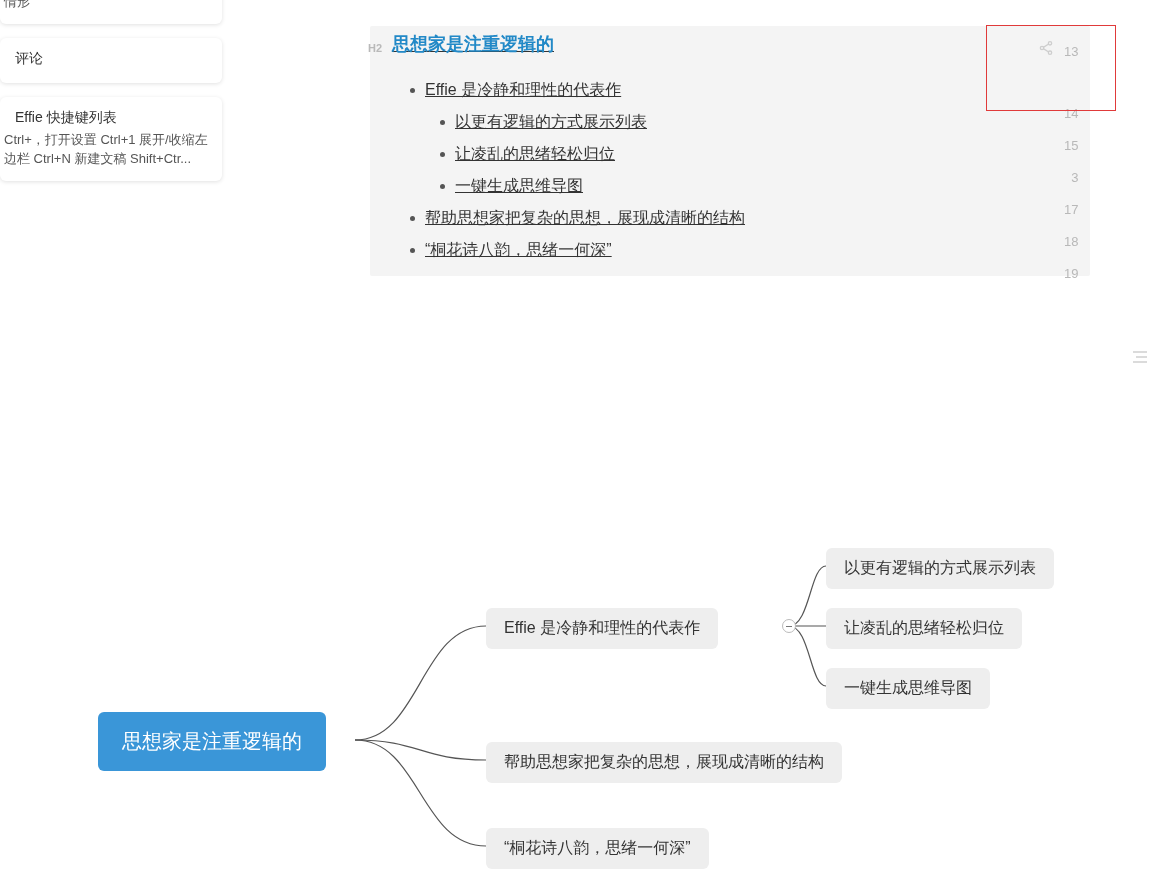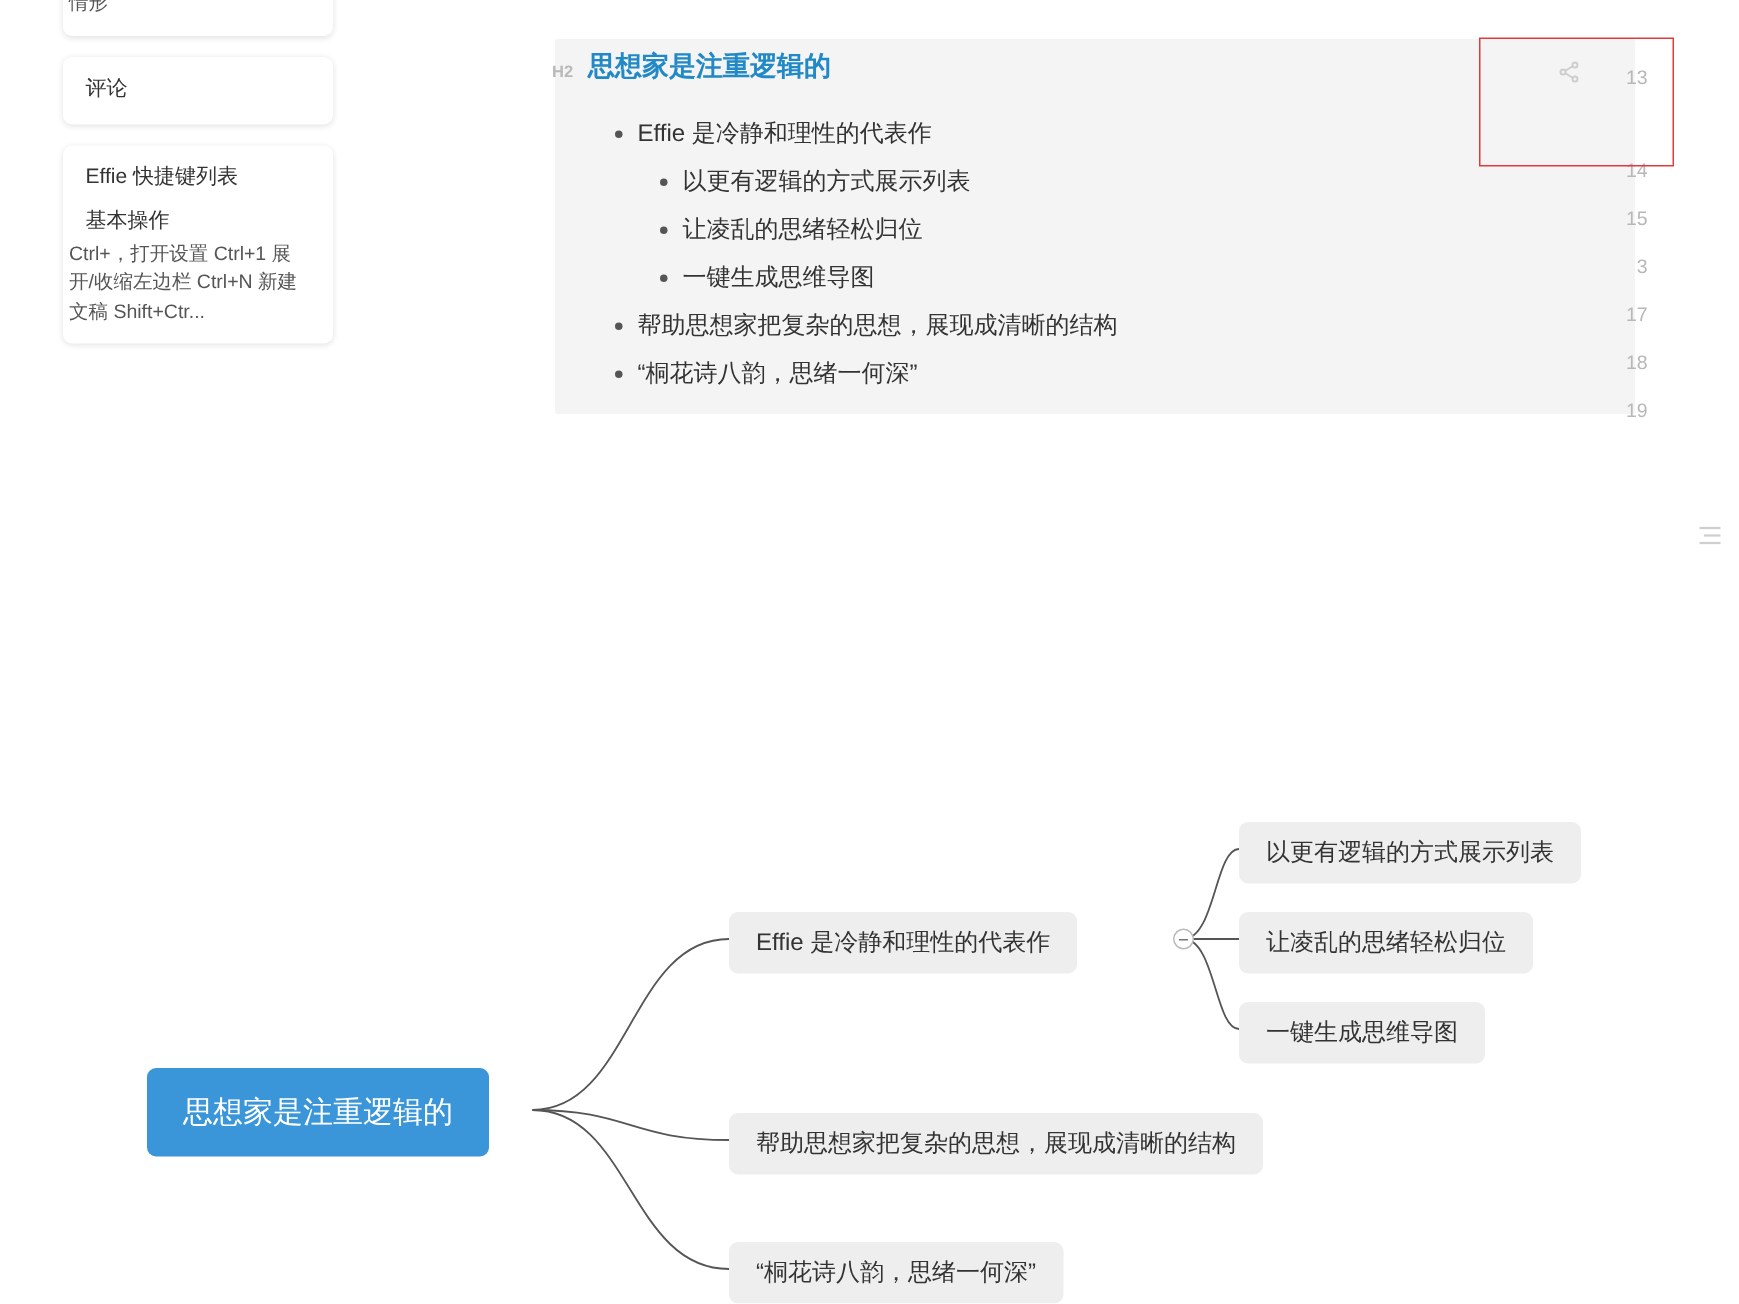"情形" .sidebar { padding-left: 42px -> none }
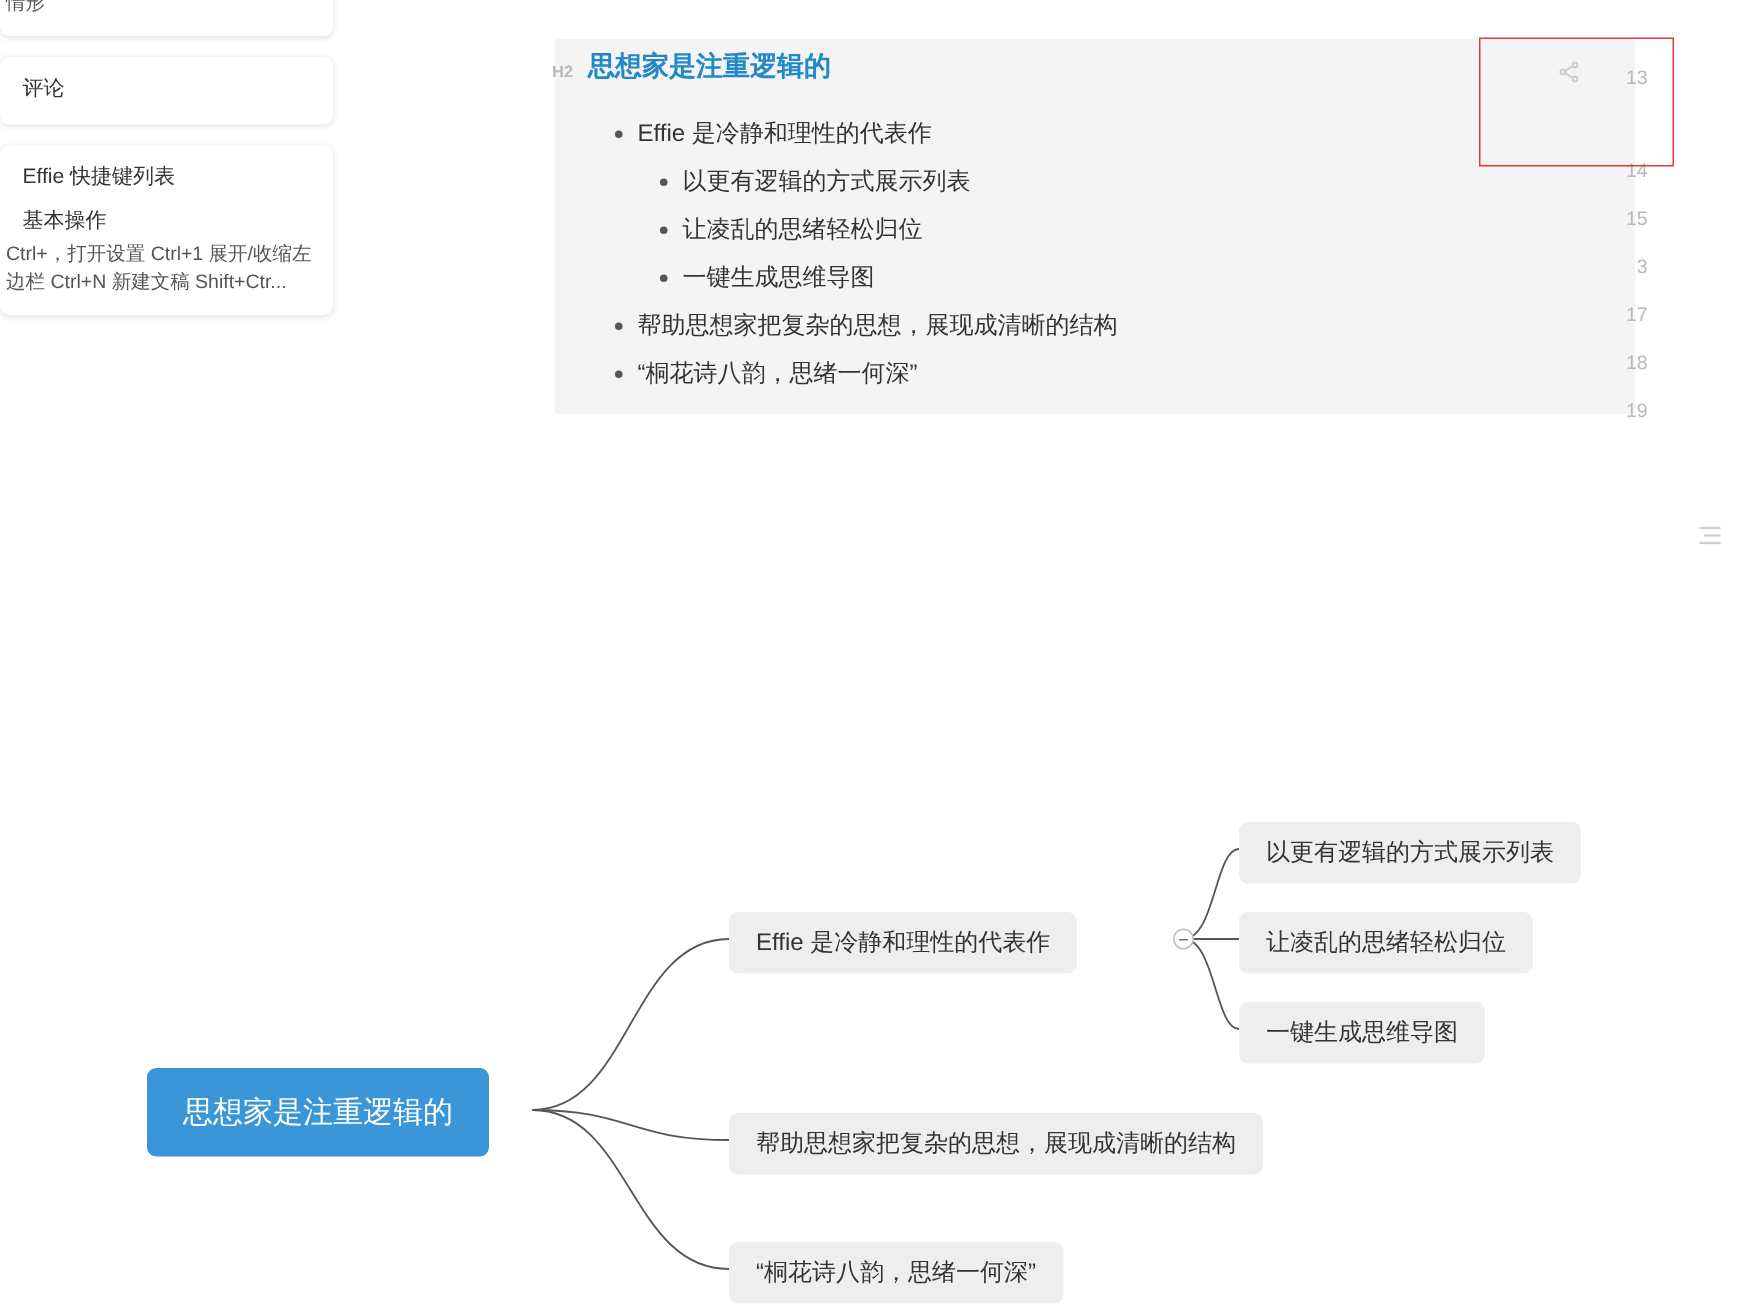"H2" .editor-line { text-decoration: none -> underline }
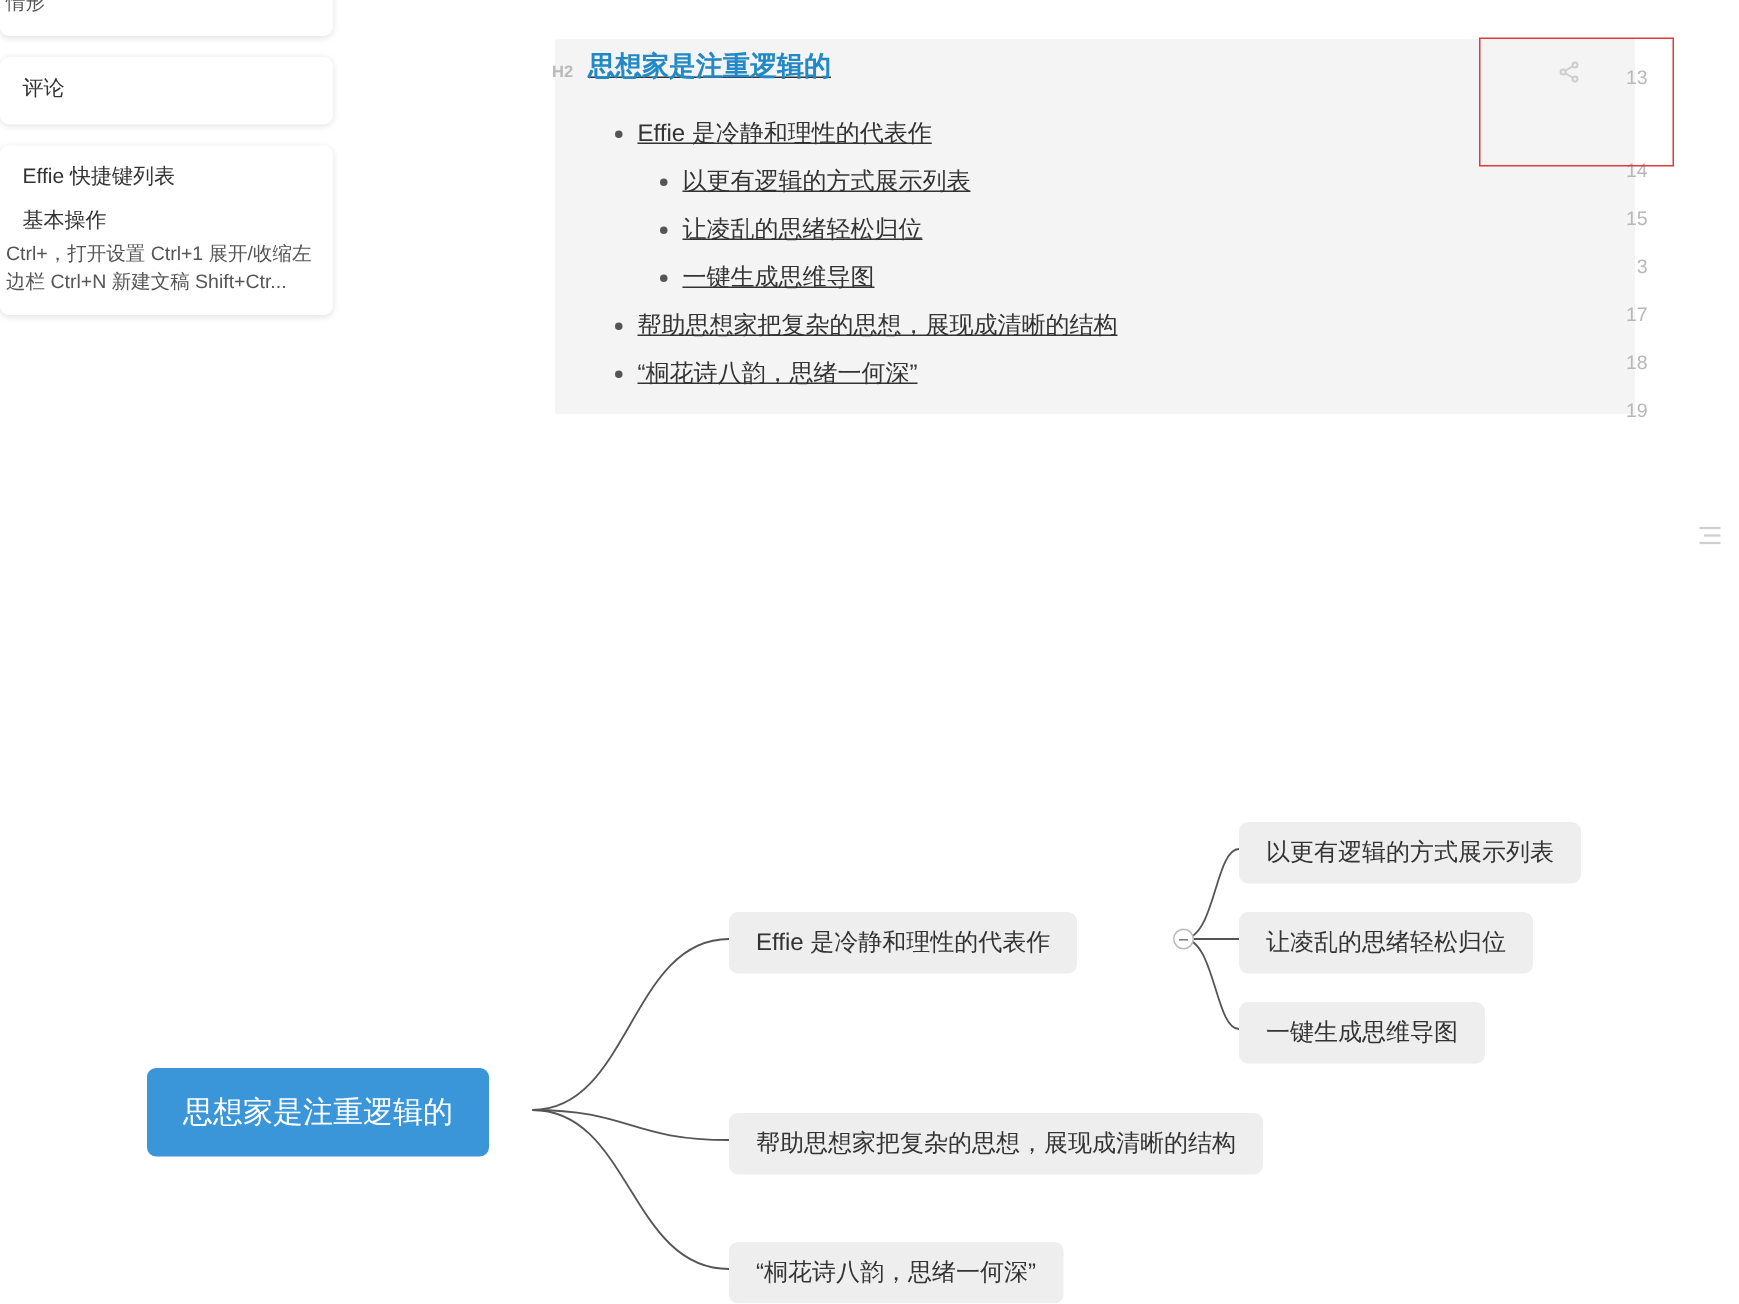"13" .line-numbers div { margin-left: 20px -> none }
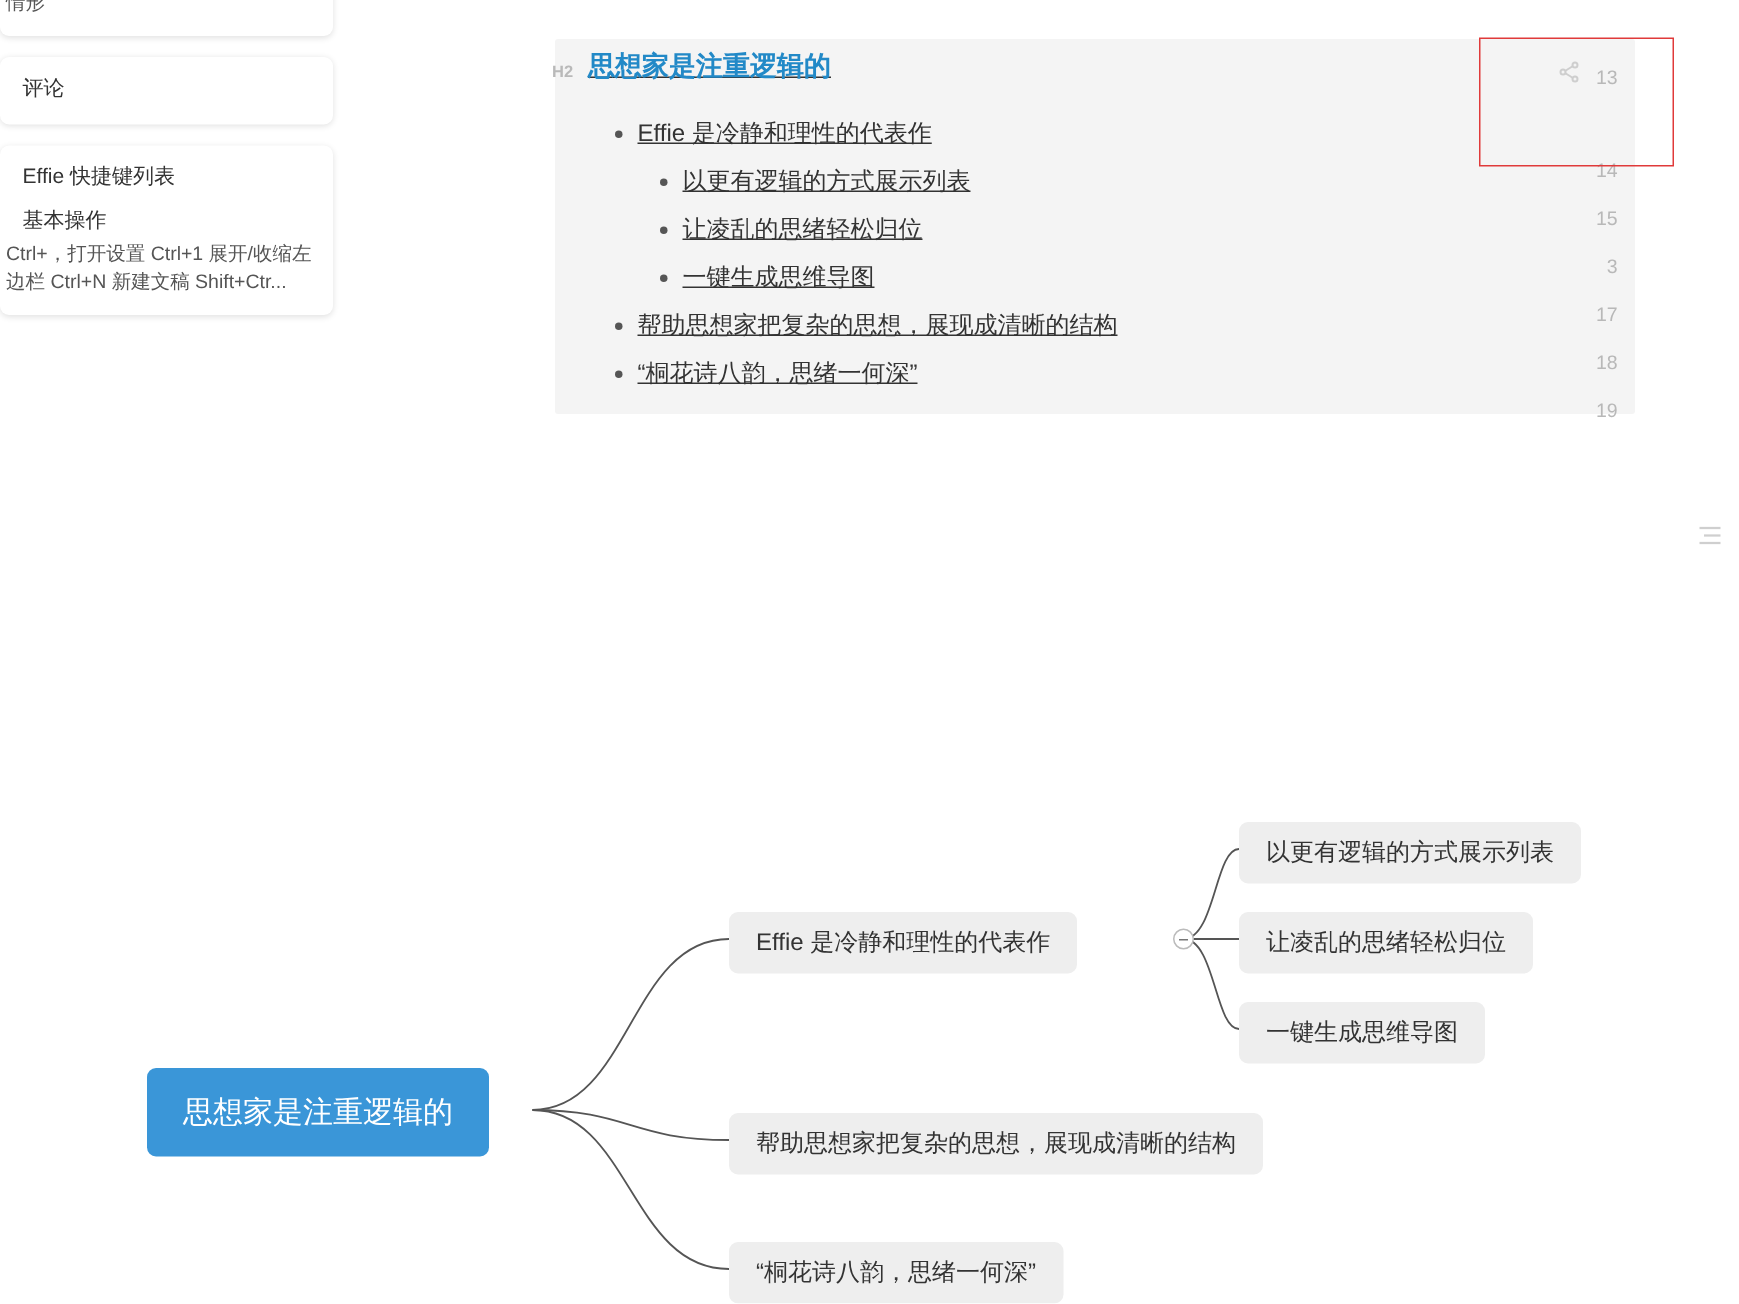"基本操作" div.card-title { html: <div>基本操作</div> -> none }
